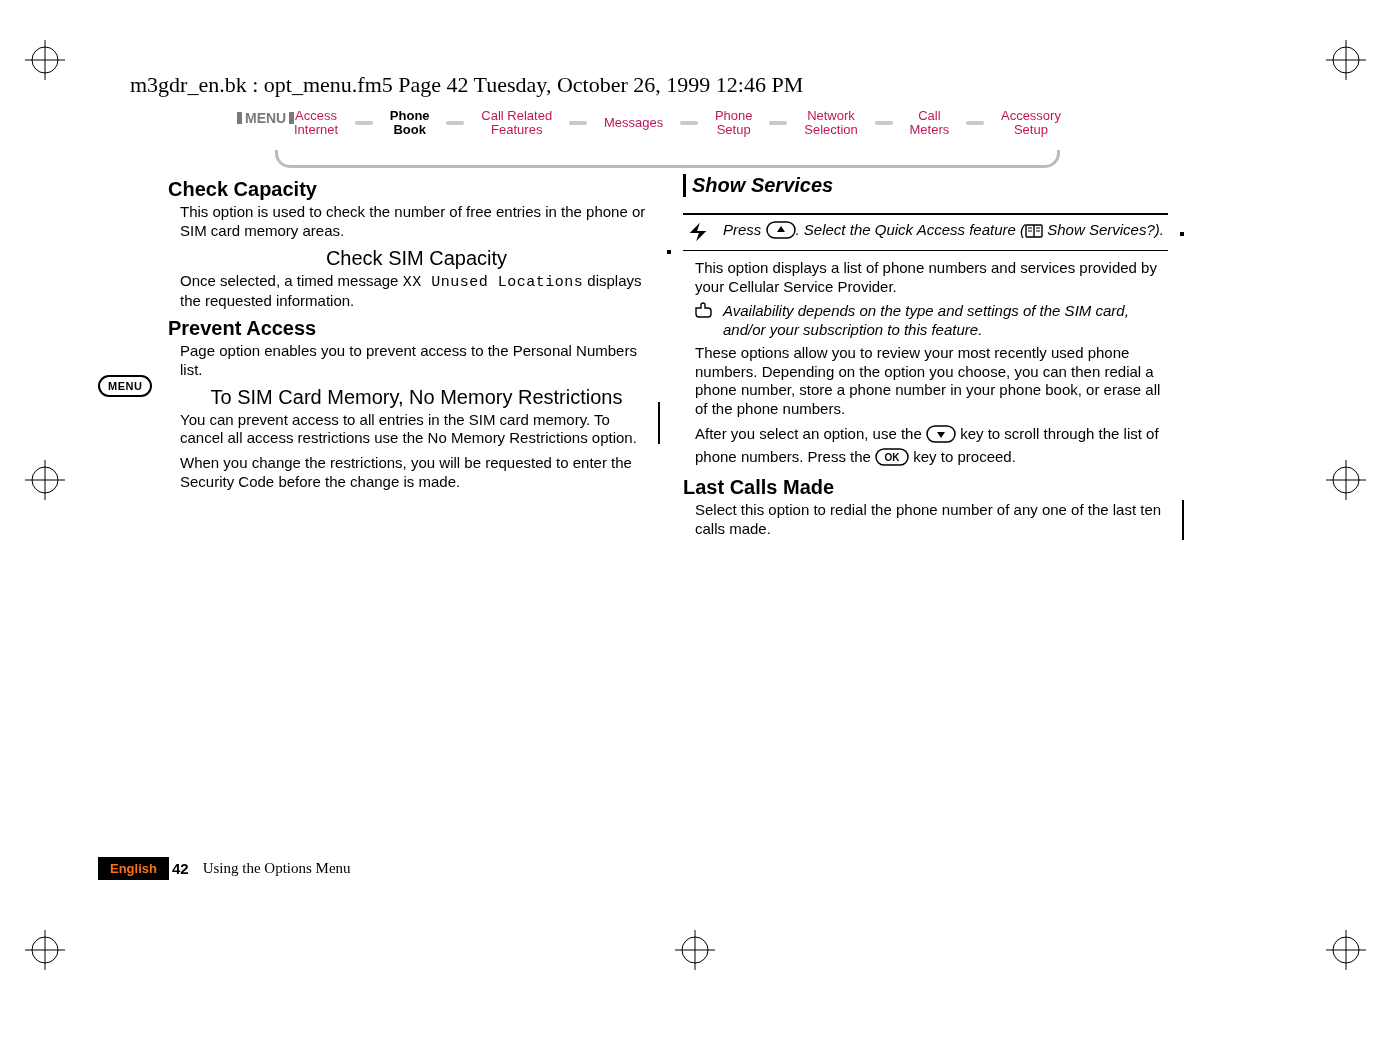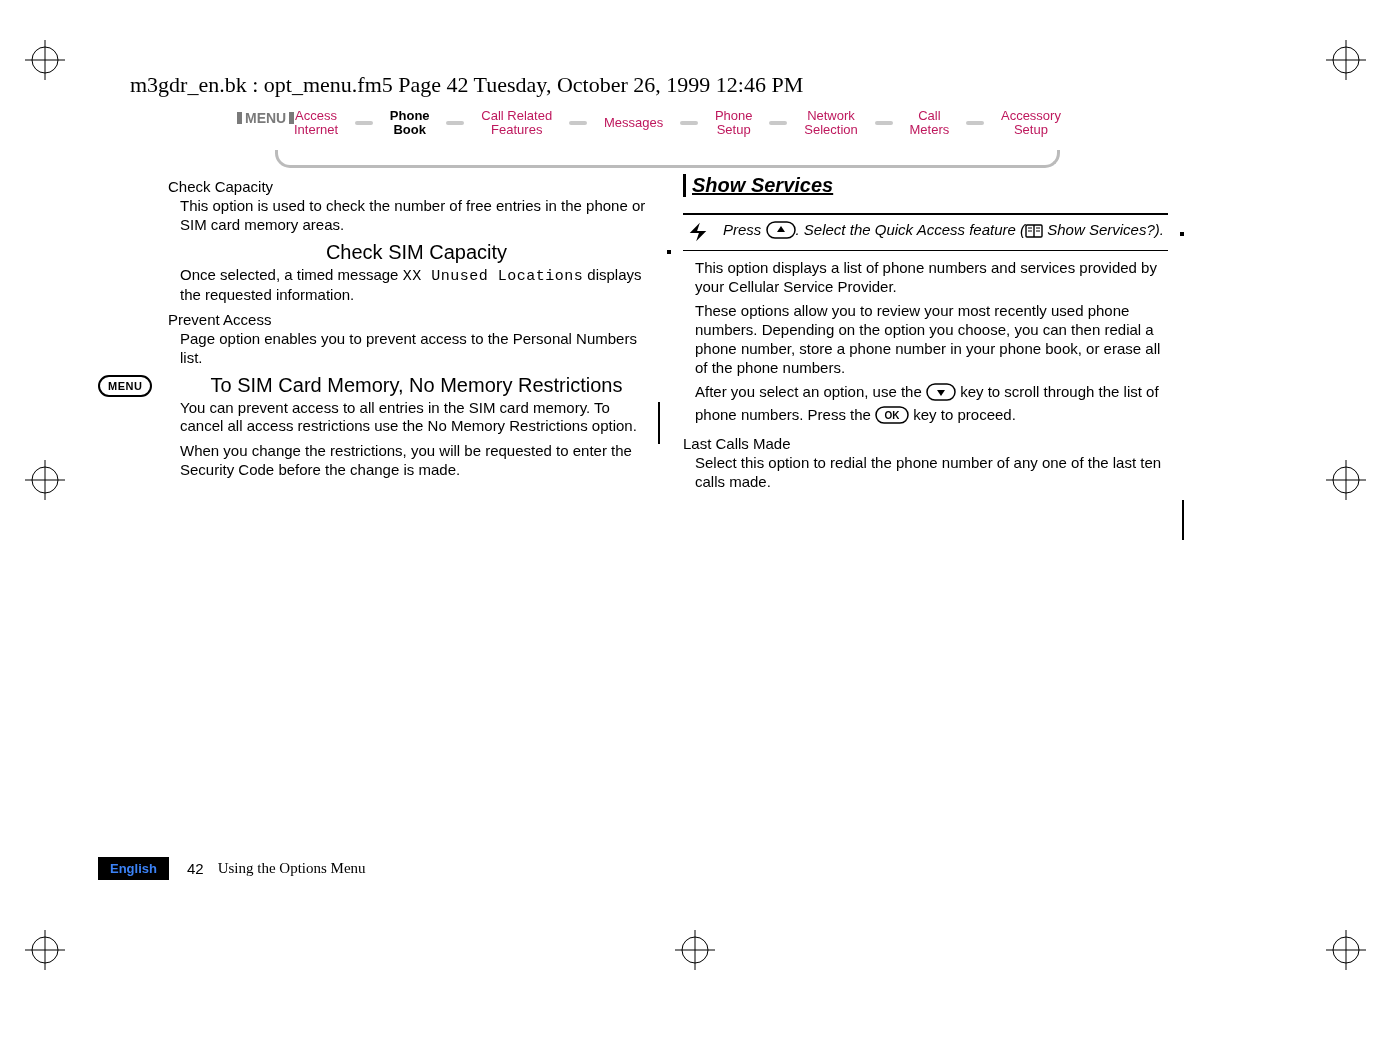"Check Capacity" .h-bold { font-size: 15px -> 20px; font-weight: 400 -> 700 }
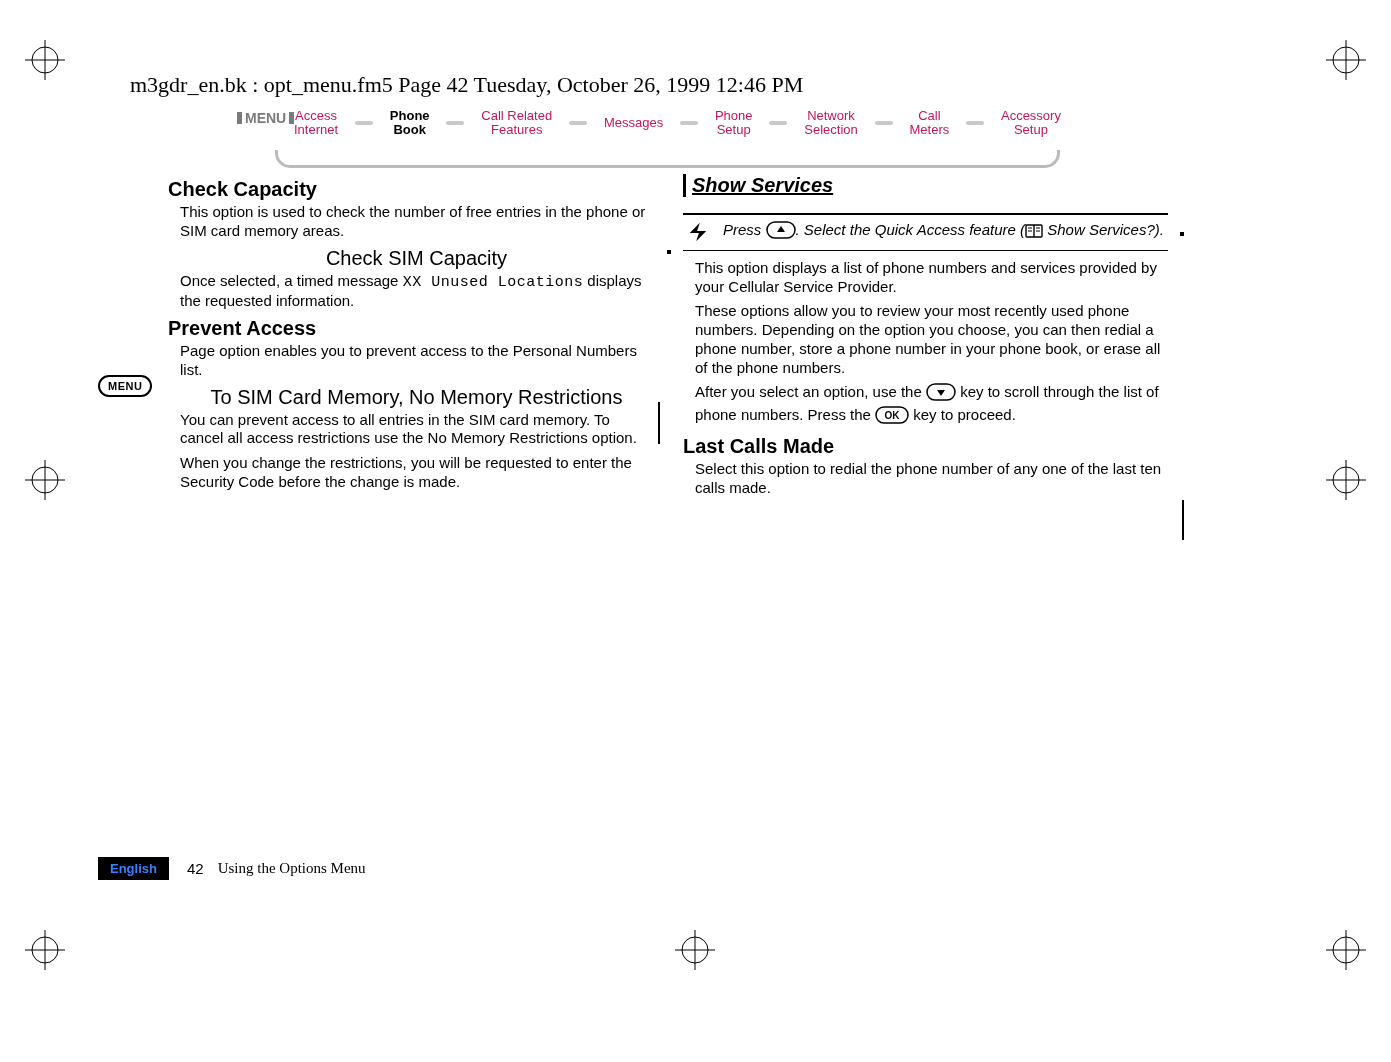"Show Services" .section-head { text-decoration: underline -> none }
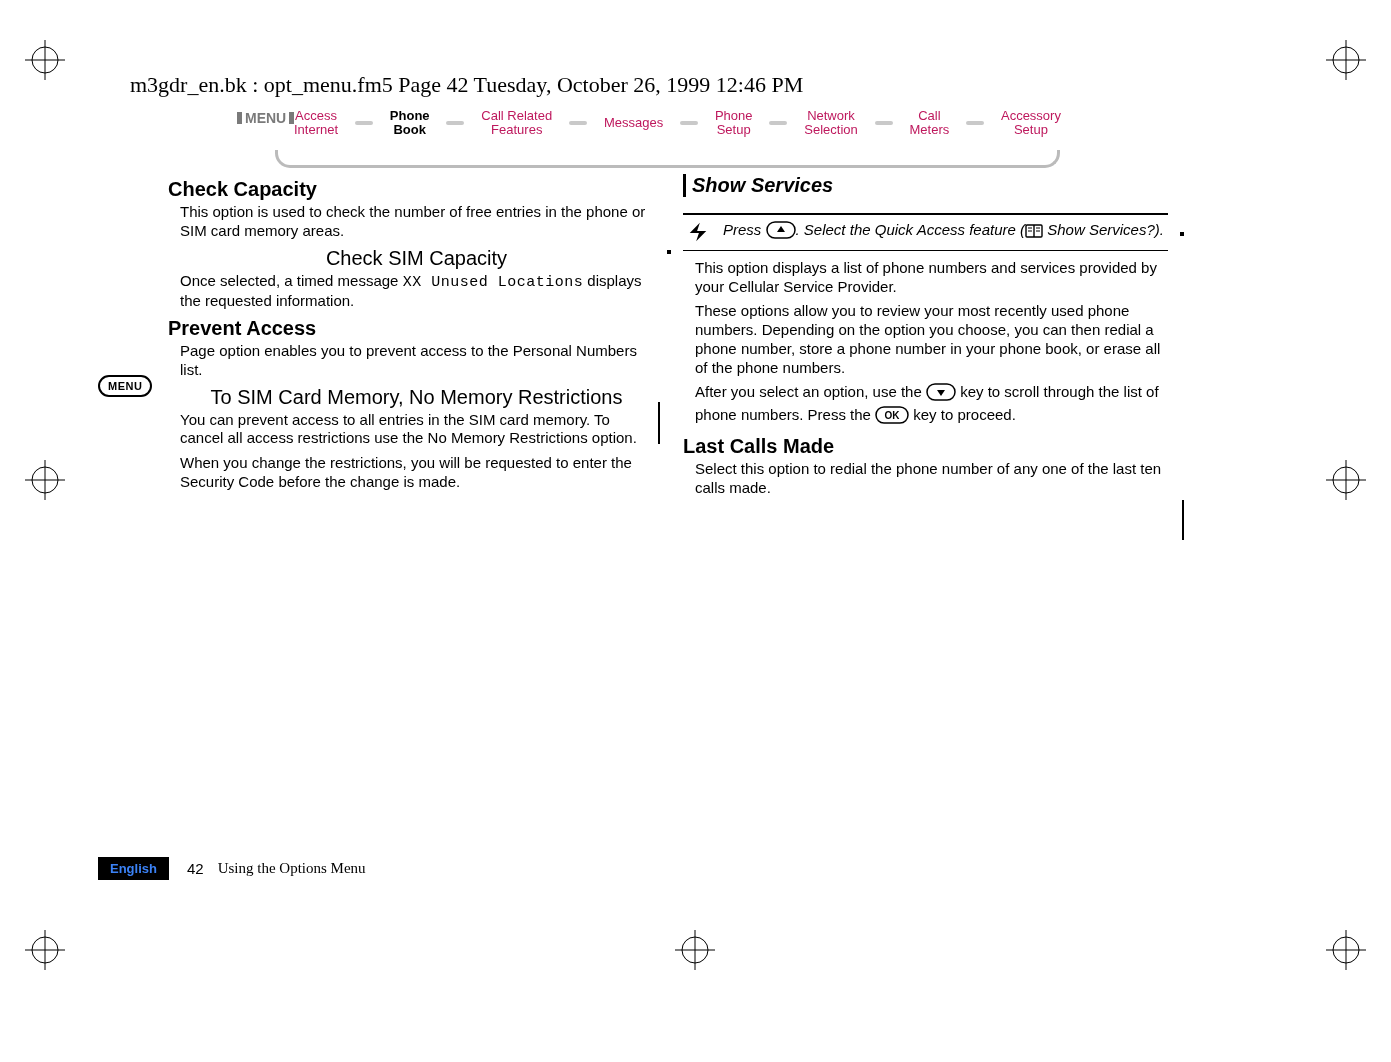"Availability depends on the type" div.note-row { html: none -> <div> <div> <svg> <path></path> </svg> </div> <div>Availability depends on the type and settings of the SIM card, and/or your subscription to this feature.</div> </div> }
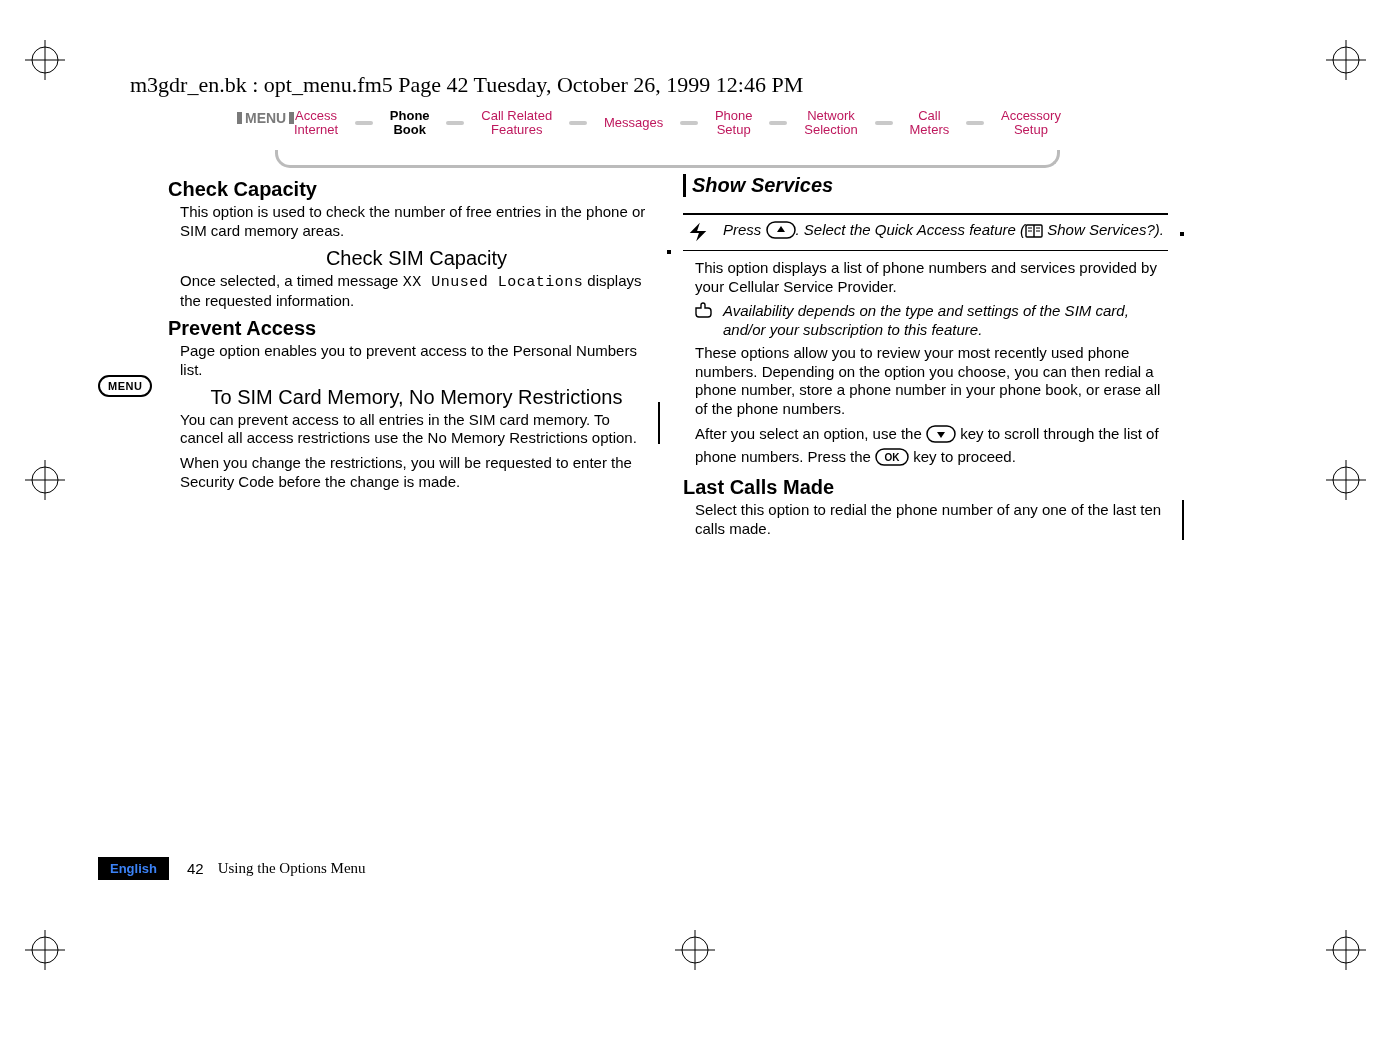"English" .footer .tag { color: #3b82f6 -> #f97316 }
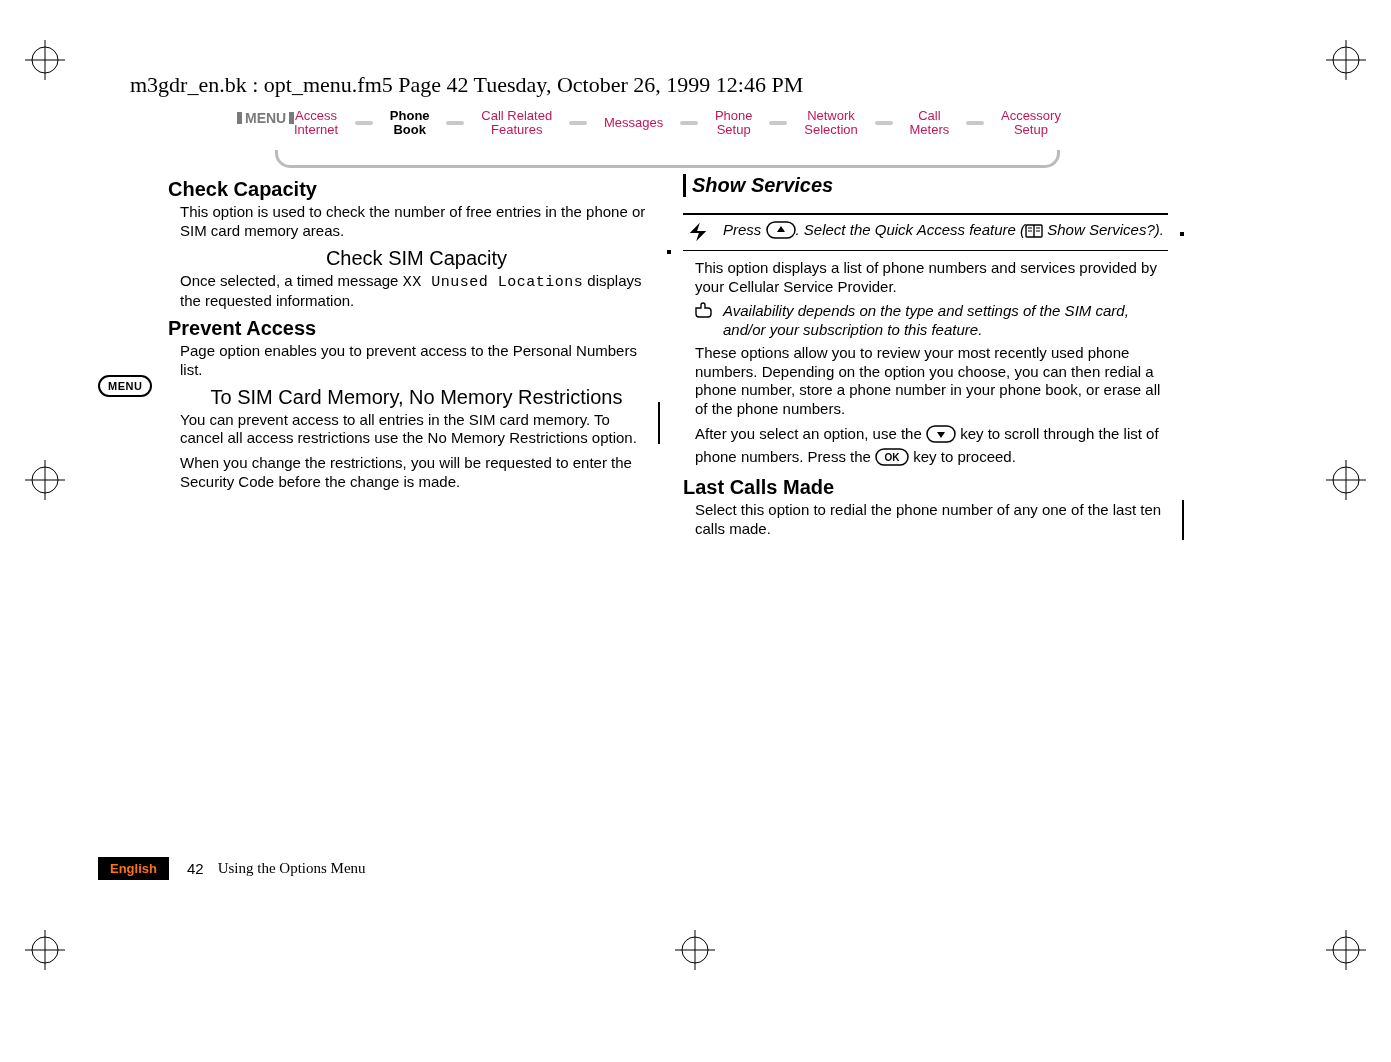"42" .footer .pg { font-weight: 400 -> 700; margin-left: 18px -> 3px }
